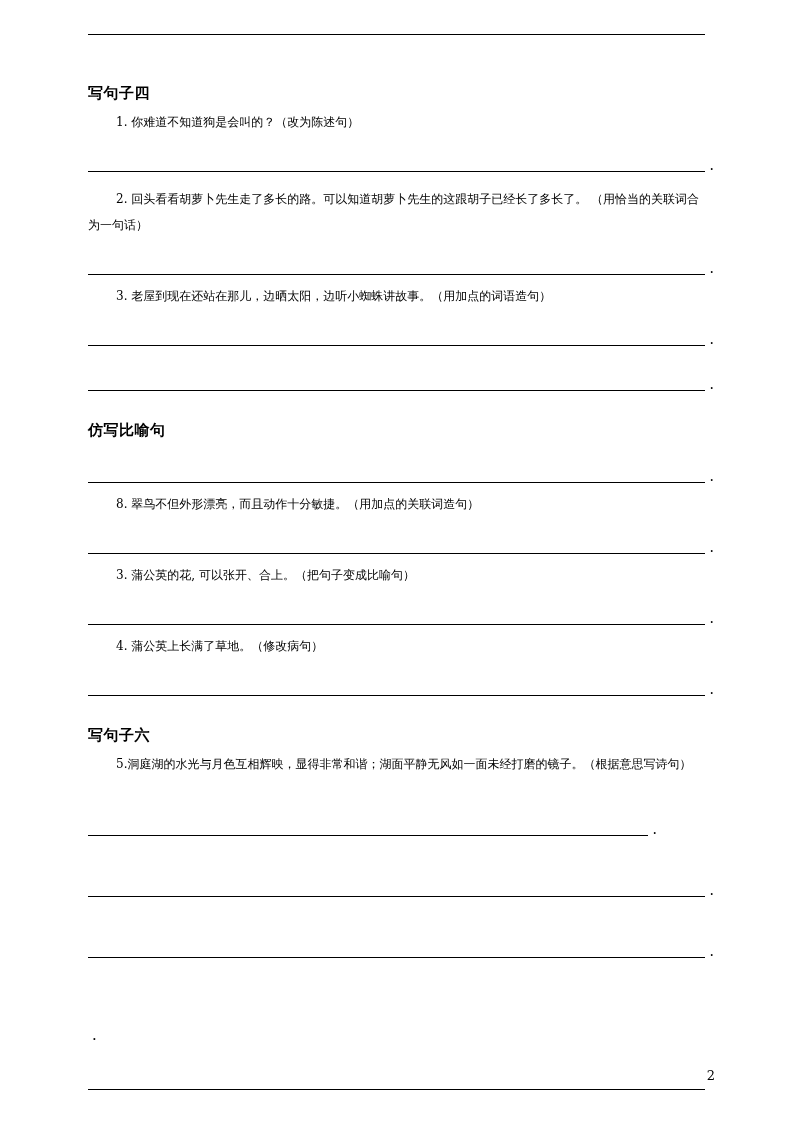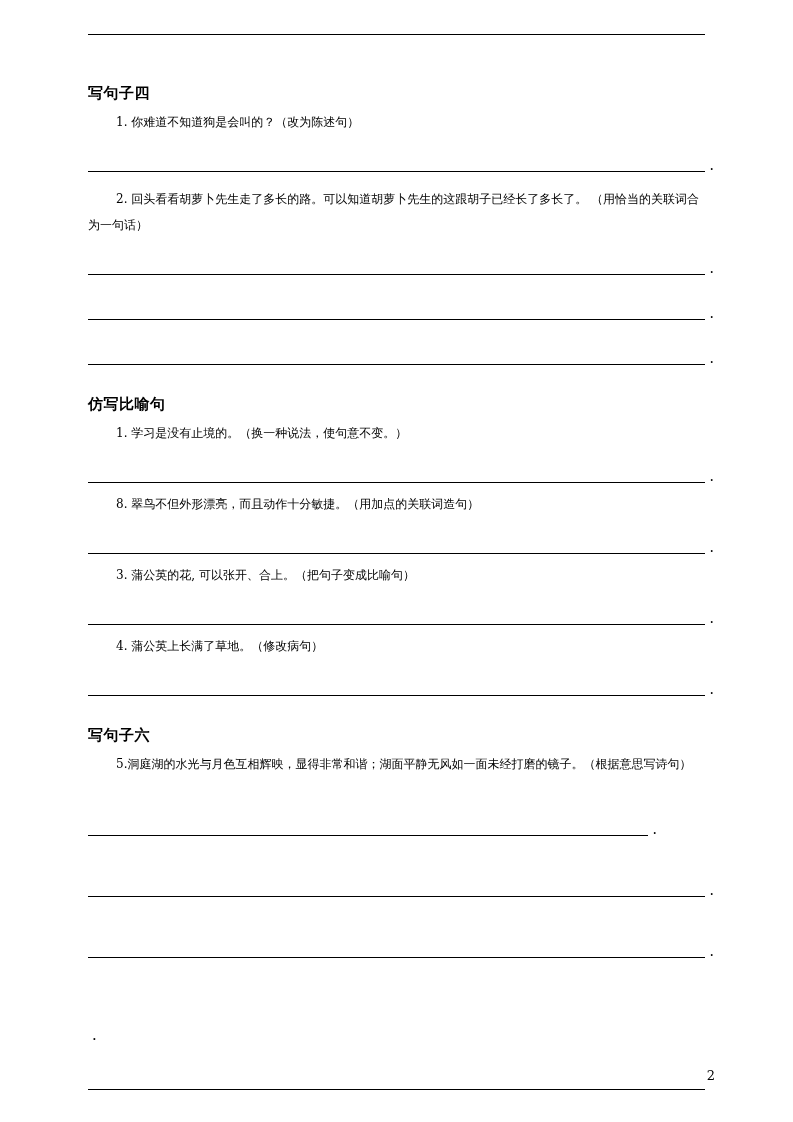"3. 老屋到现在还站在那儿，边晒太阳，边听小蜘蛛讲故事。（用加点的词语造句）" p.q-text { html: none -> <p>3. 老屋到现在还站在那儿，边晒太阳，边听小蜘蛛讲故事。（用加点的词语造句）</p> }
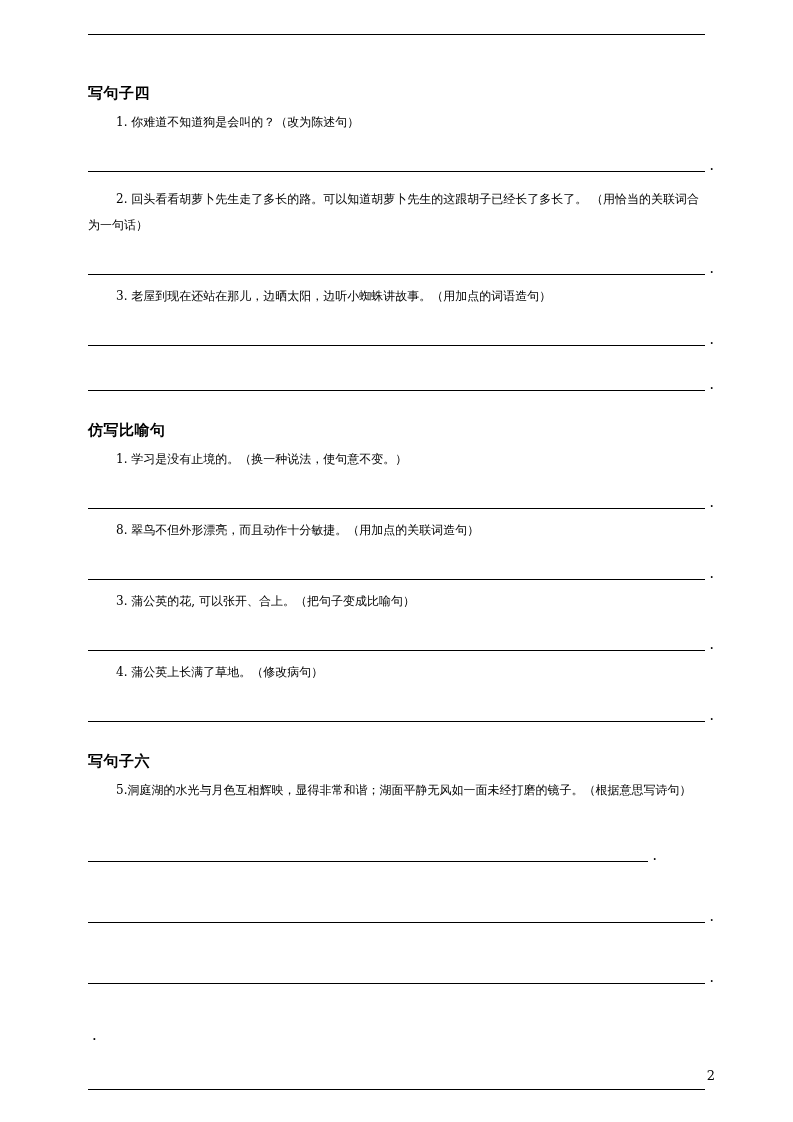"1. 学习是没有止境的。（换一种说法，使句意不变。）" p.q-text { html: <p>1. 学习是没有止境的。（换一种说法，使句意不变。）</p> -> none }
